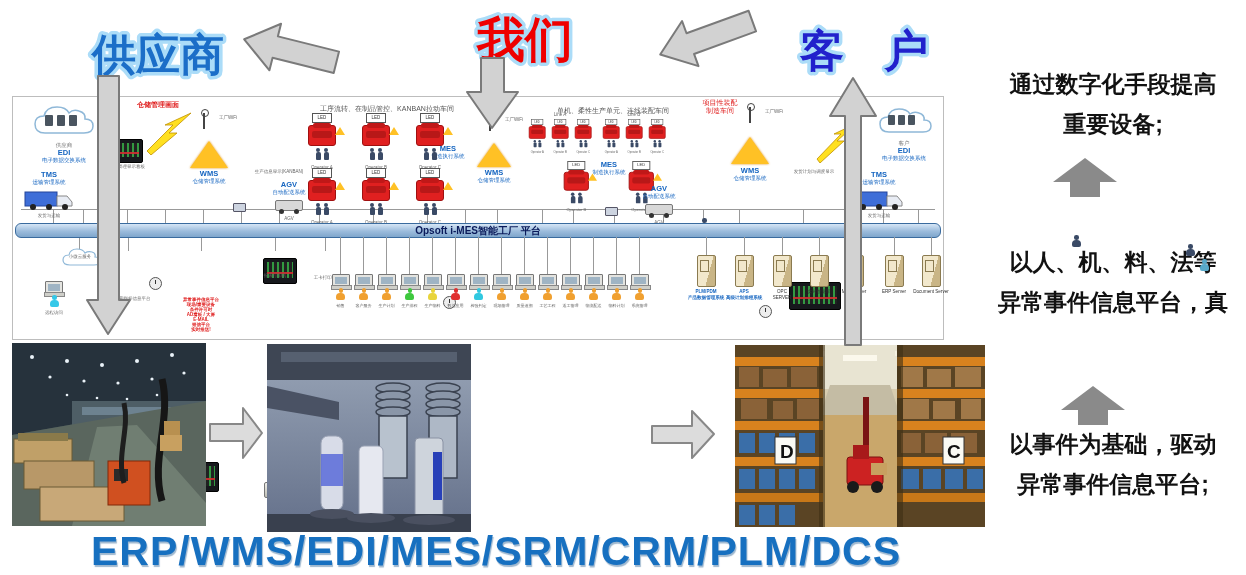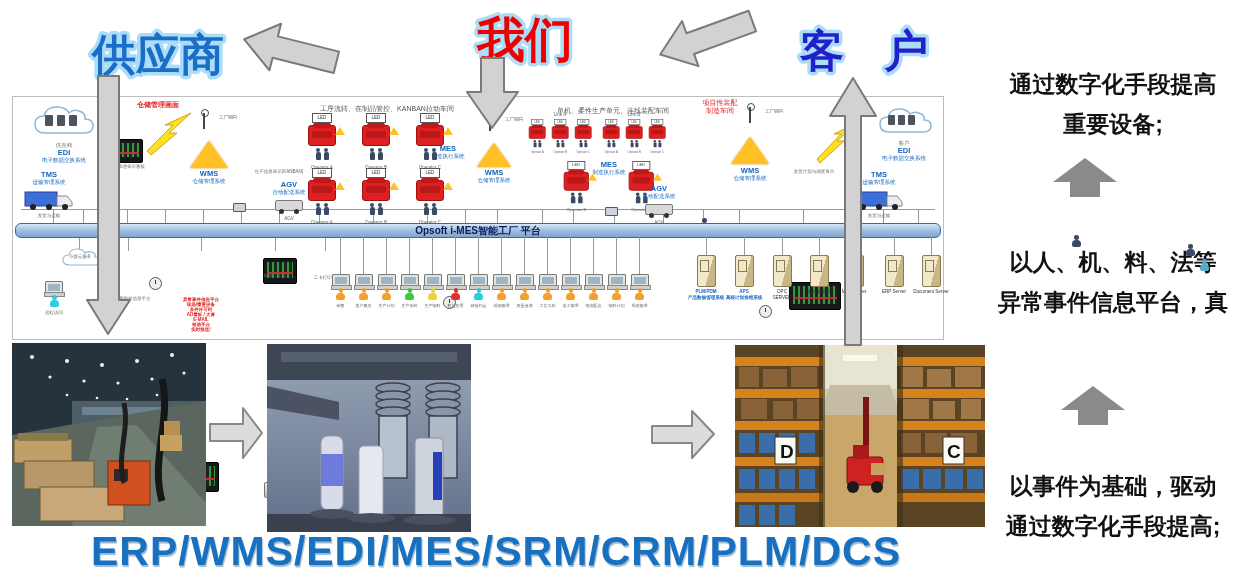"以事件为基础，驱动" div.rp { top: 466px -> 424px }
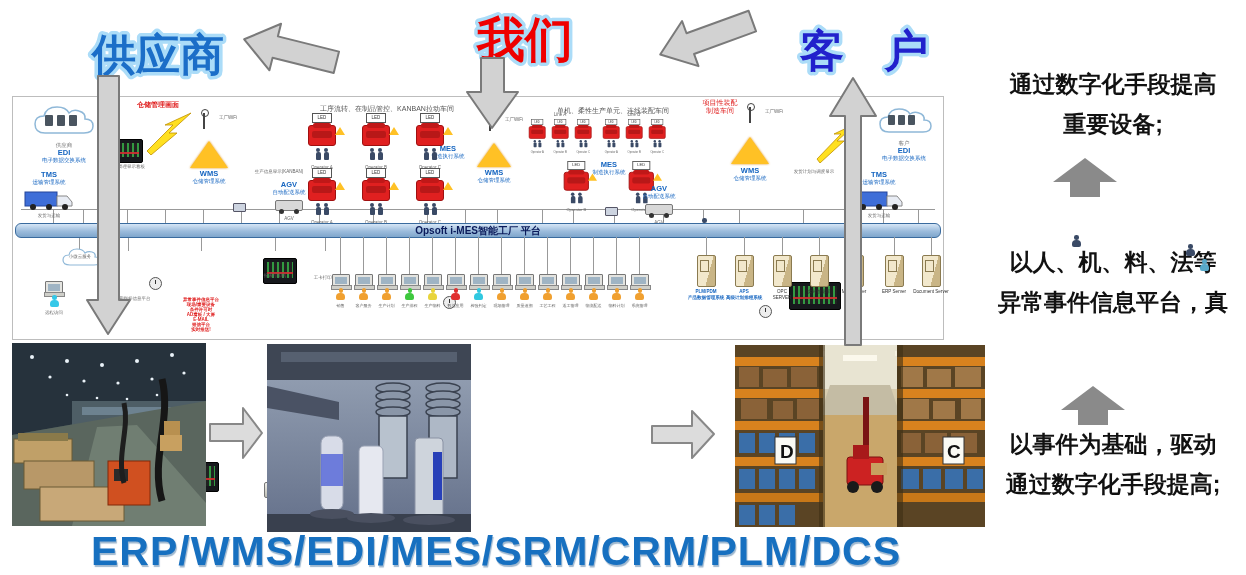"通过数字化手段提高;" div { text: 通过数字化手段提高 -> 异常事件信息平台 }
